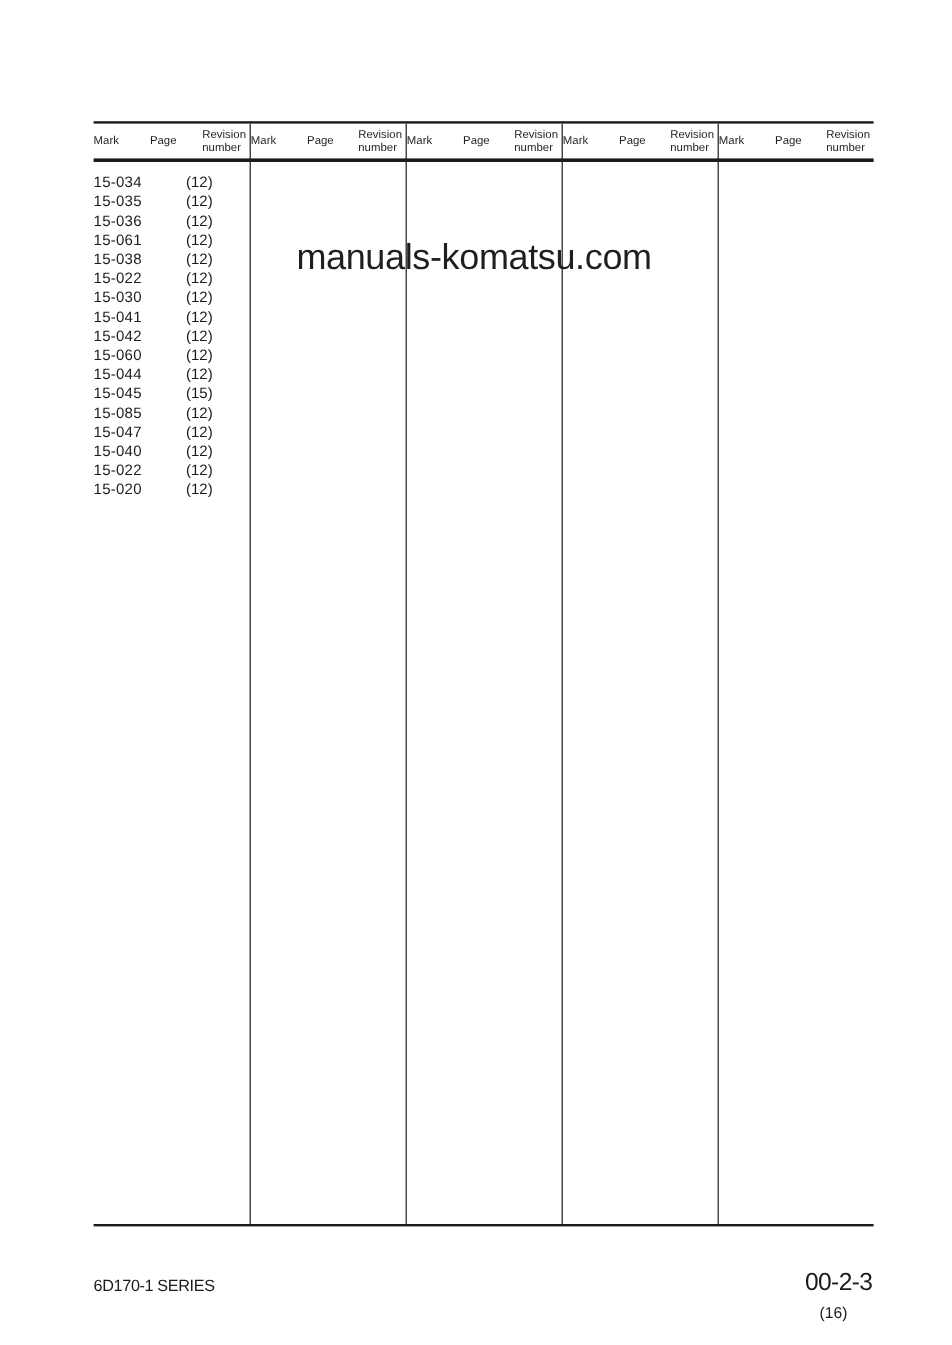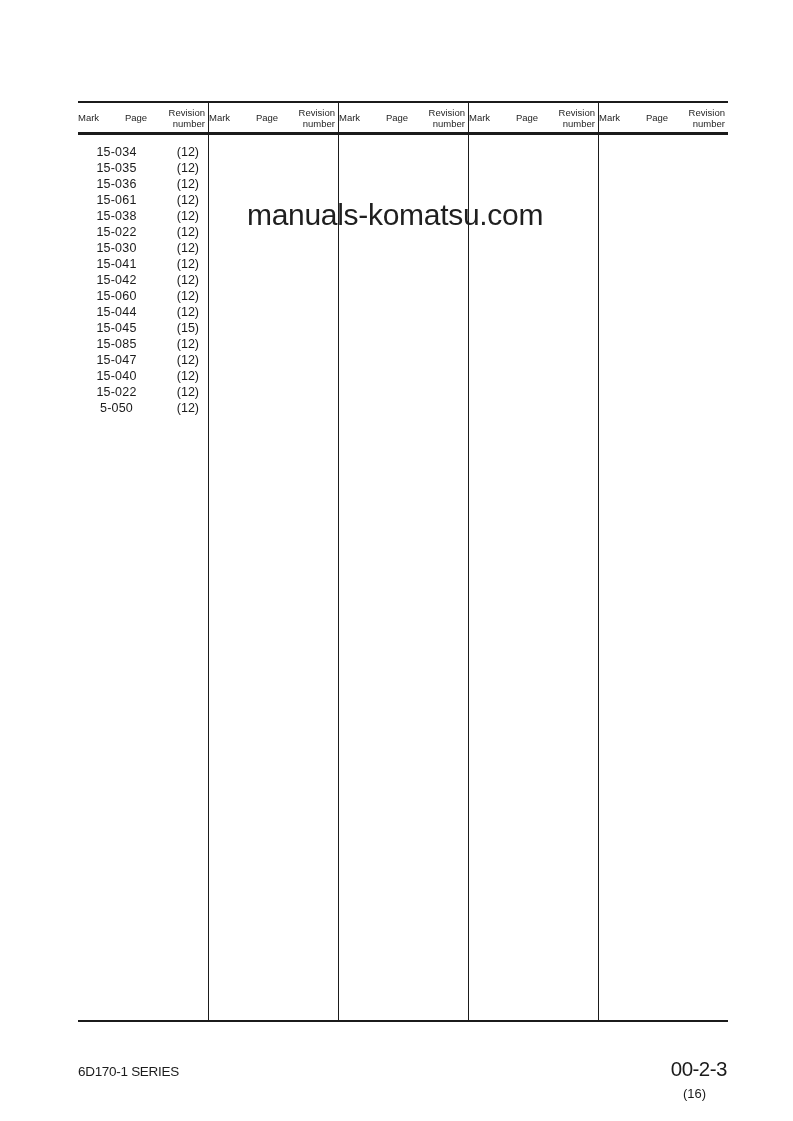"Revision" .h-rev { text-align: right -> left }
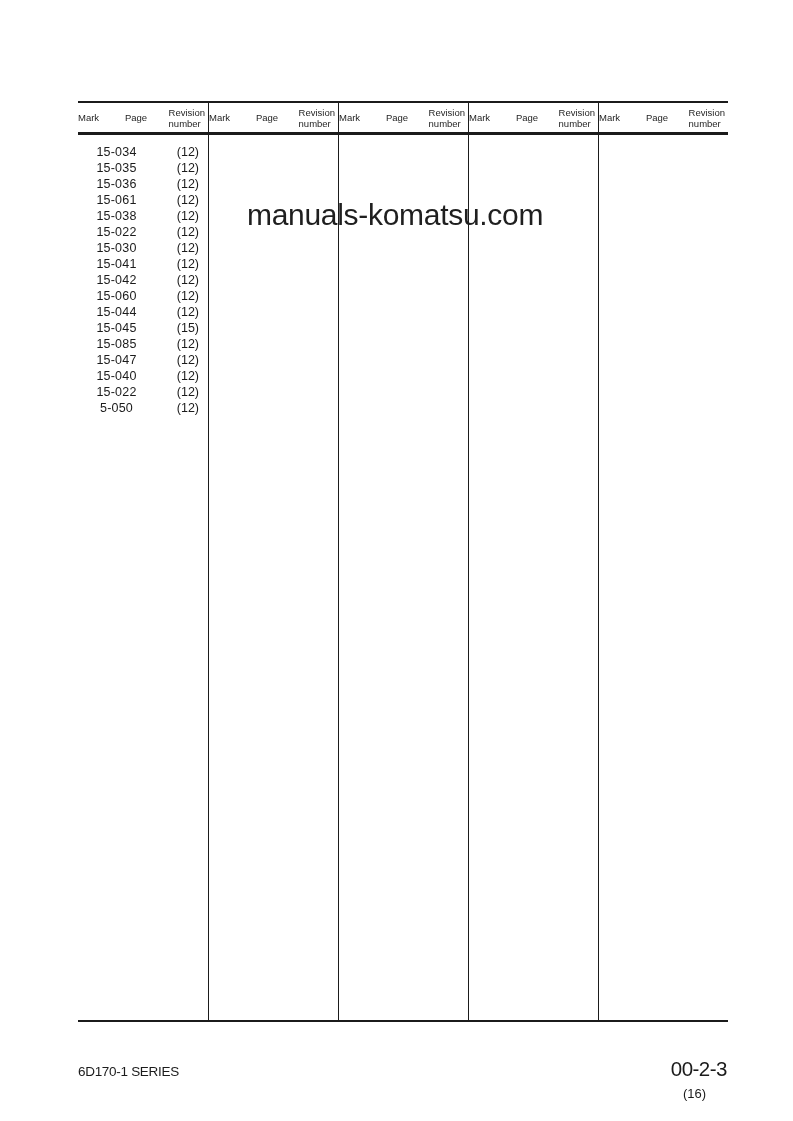"15-034" .pg { text-align: center -> left }
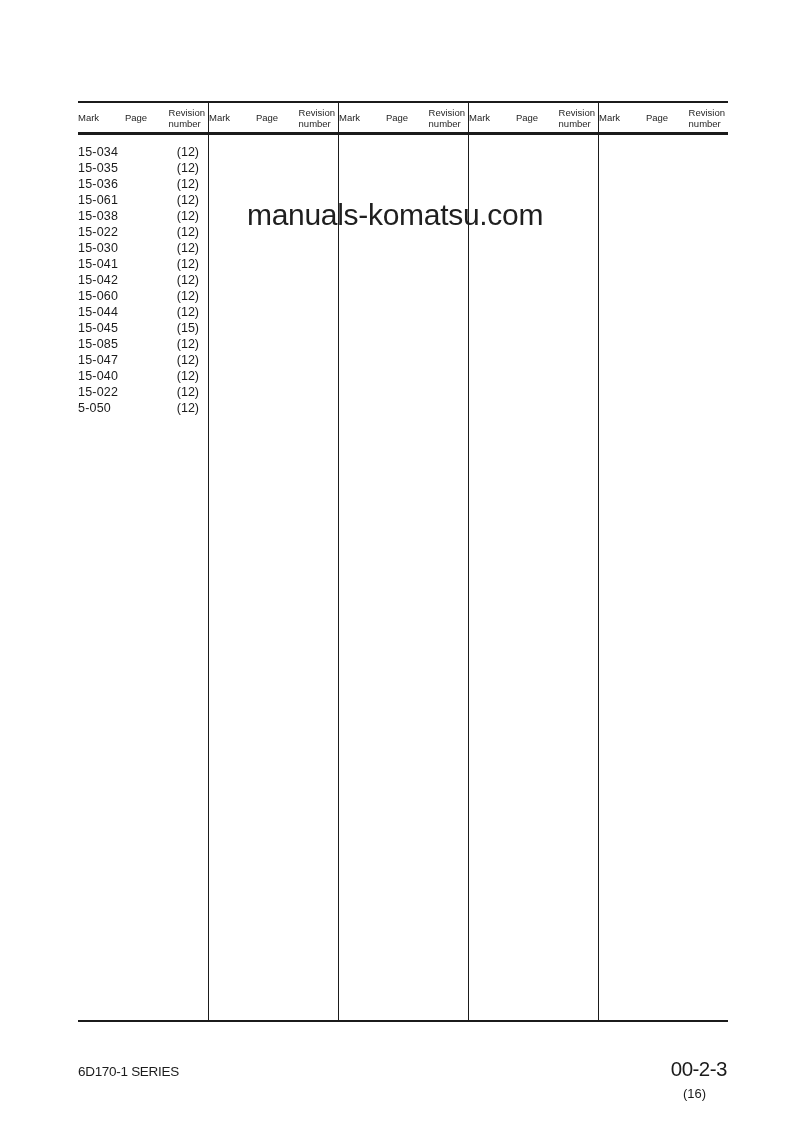"(12)" .rev { text-align: right -> left }
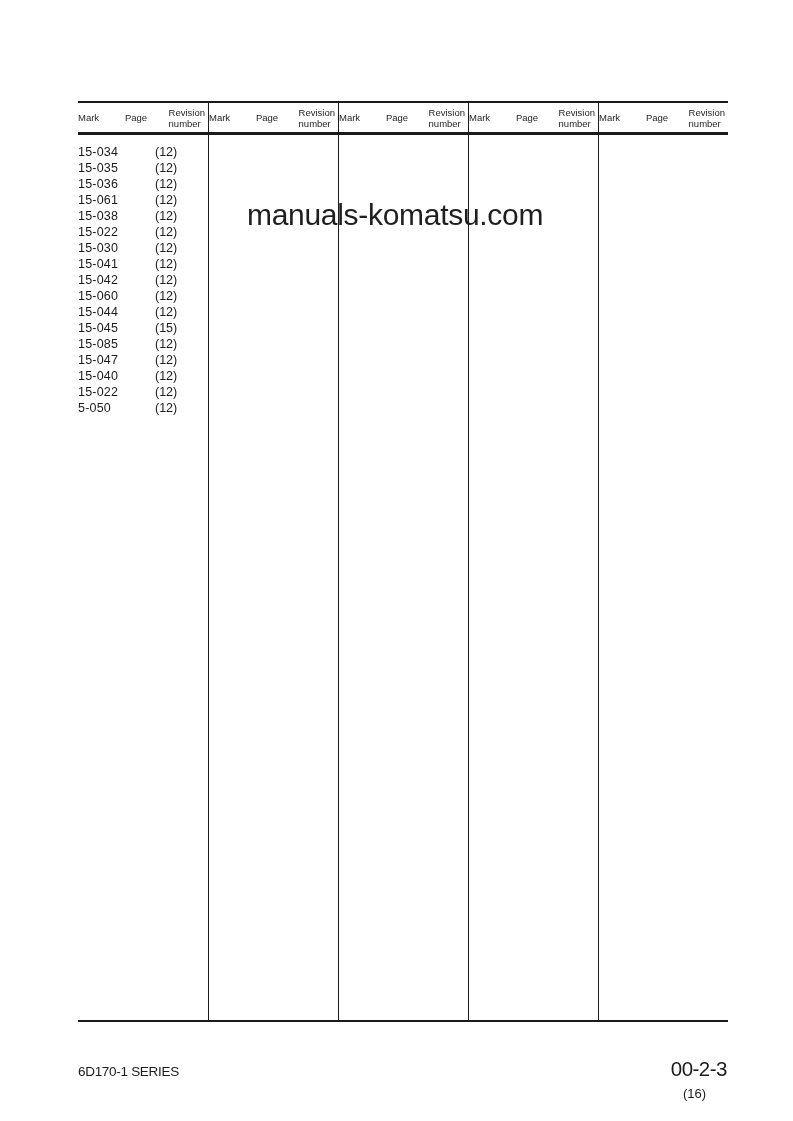"5-050" span.pg { text: 5-050 -> 15-020 }
